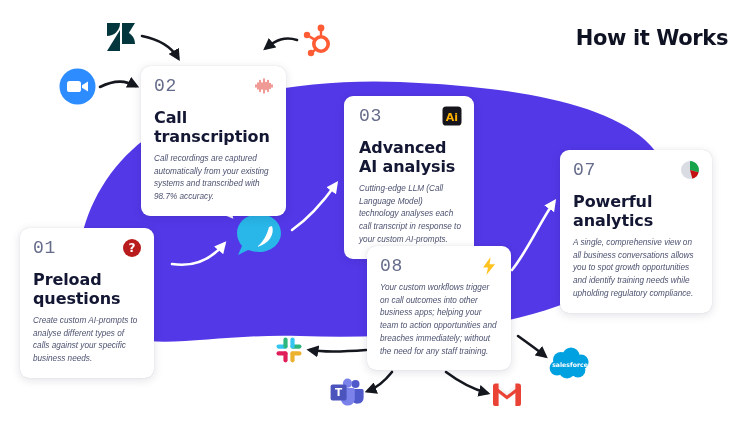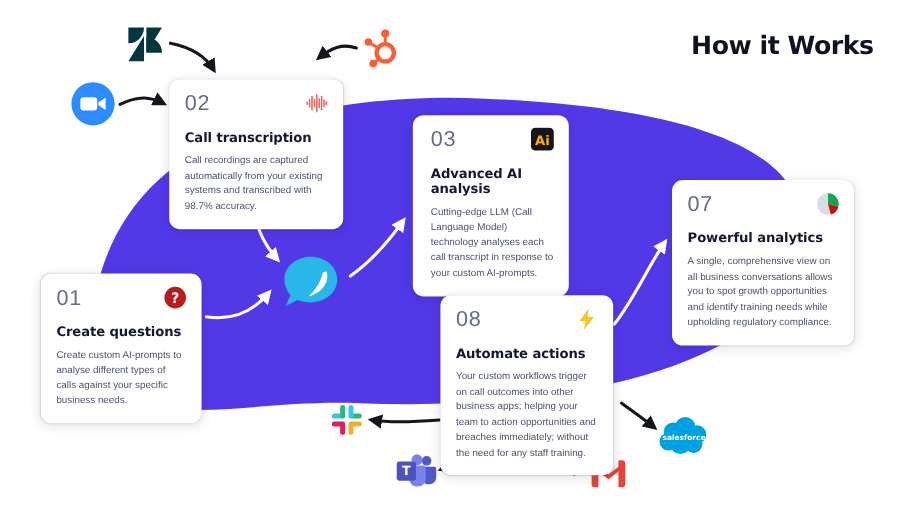"02" .card-num { font-family: Liberation Sans, sans-serif -> Liberation Mono, monospace }
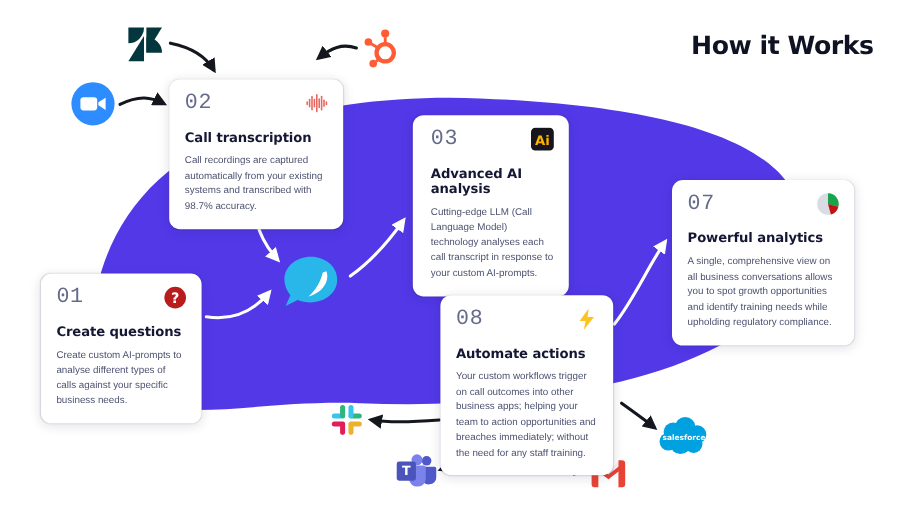"Call transcription" .card-title { font-size: 11px -> 16px }
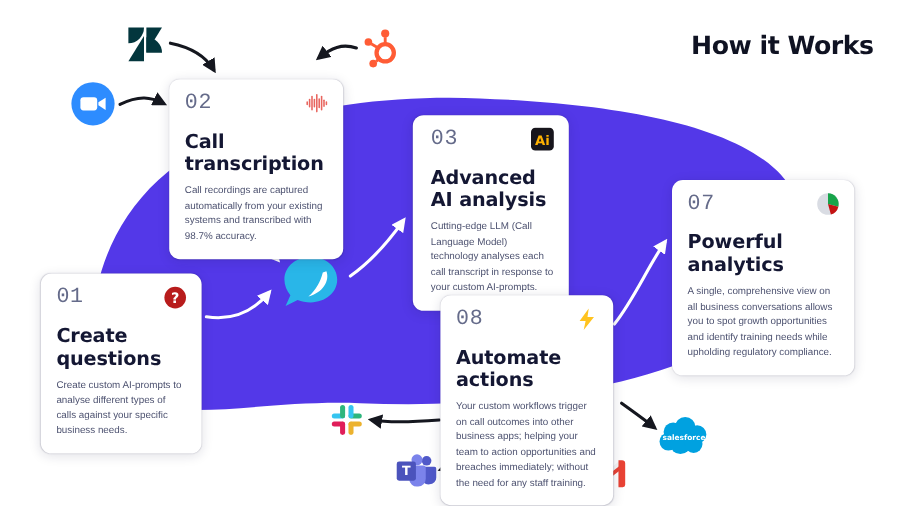"Call recordings are captured" .card-body { font-style: none -> italic }
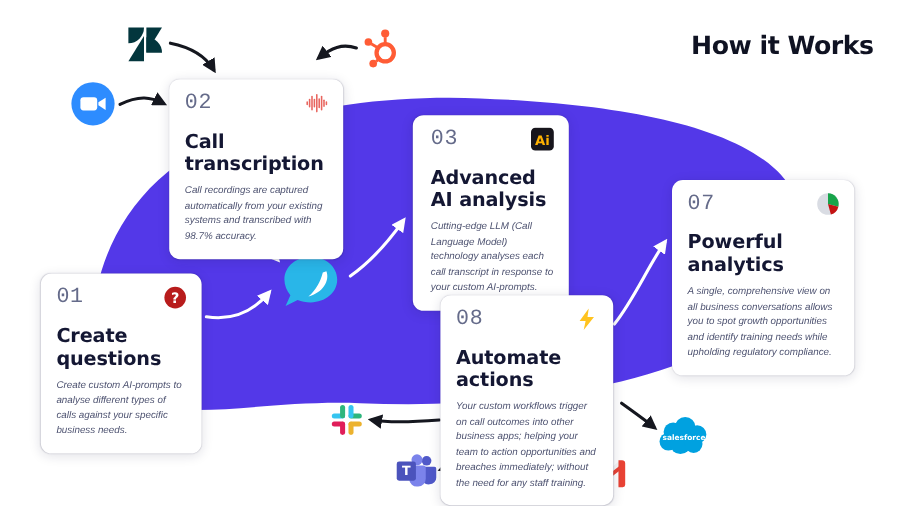"01" #card-01 { left: 34px -> 20px }
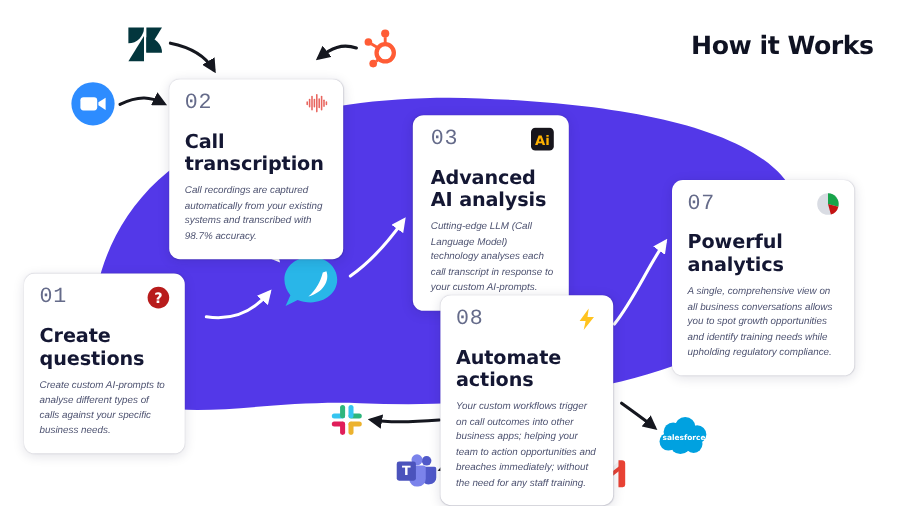"Create questions" div.card-title { text: Create -> Preload }
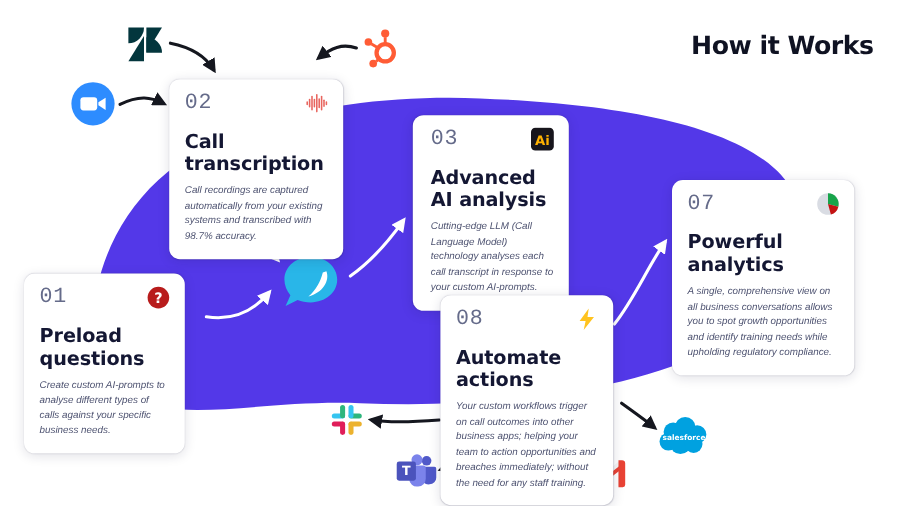"Automate actions" div.card-title { html: <div>Automate actions</div> -> none }
